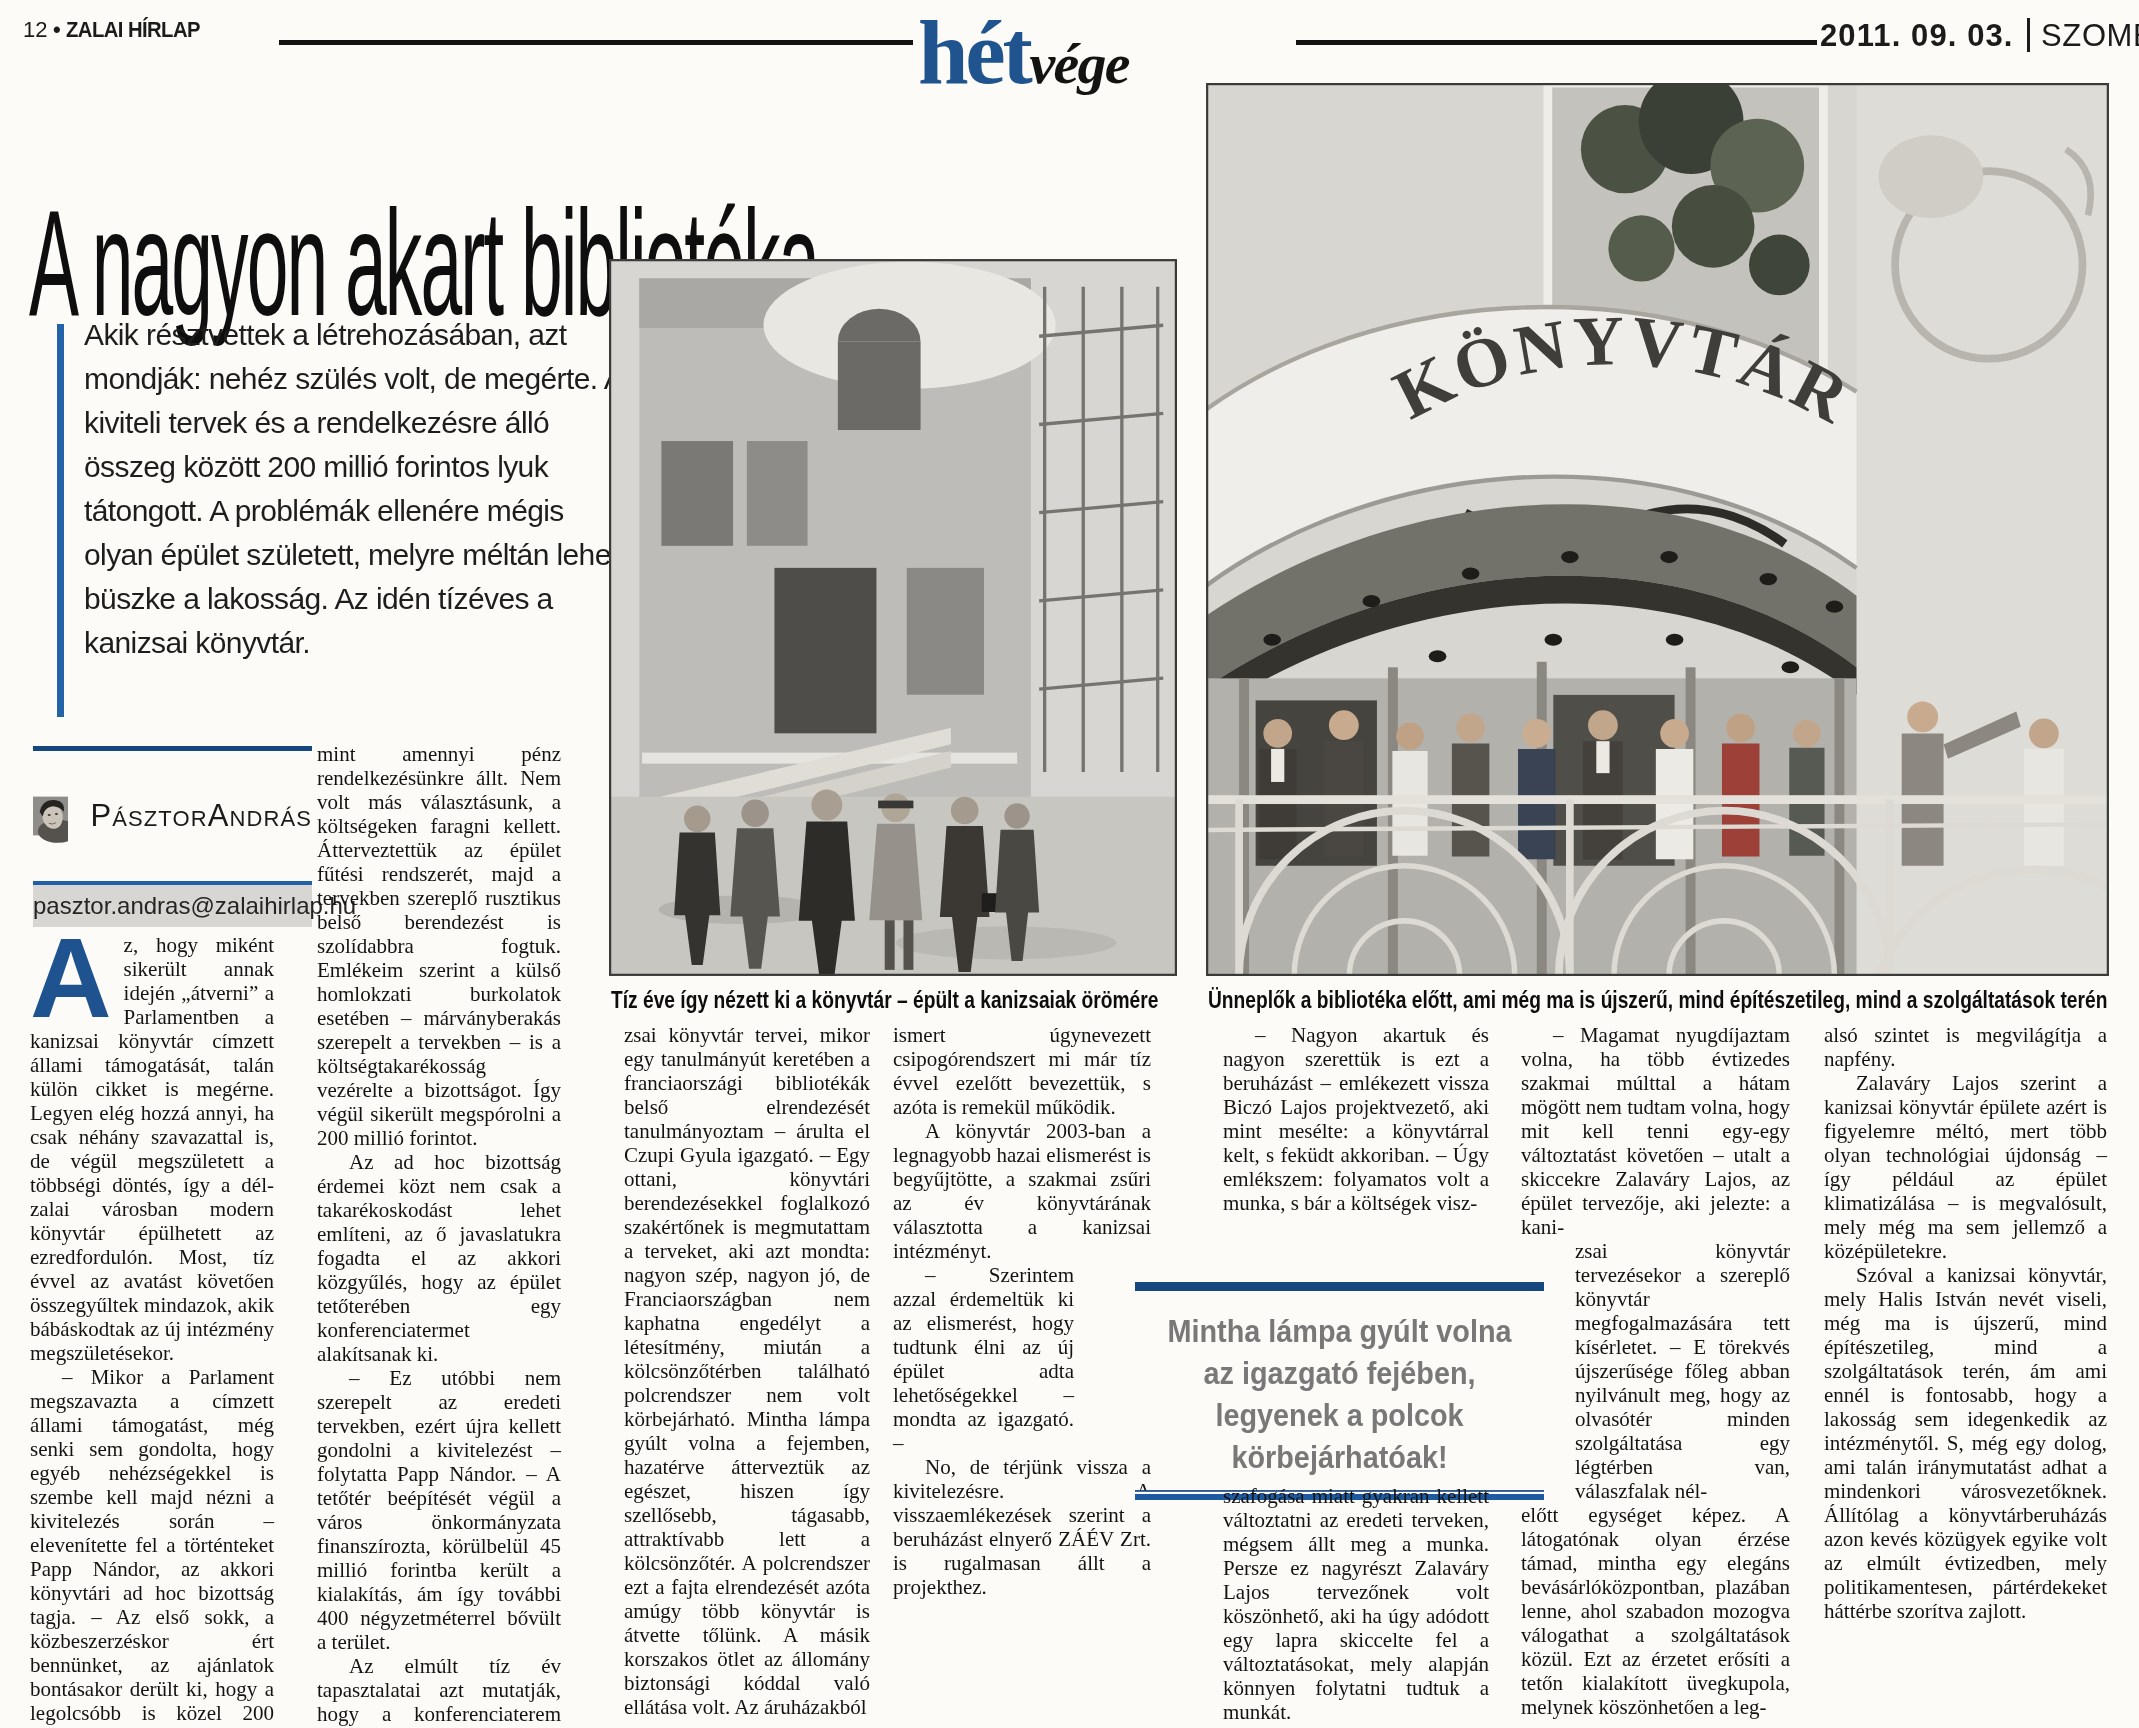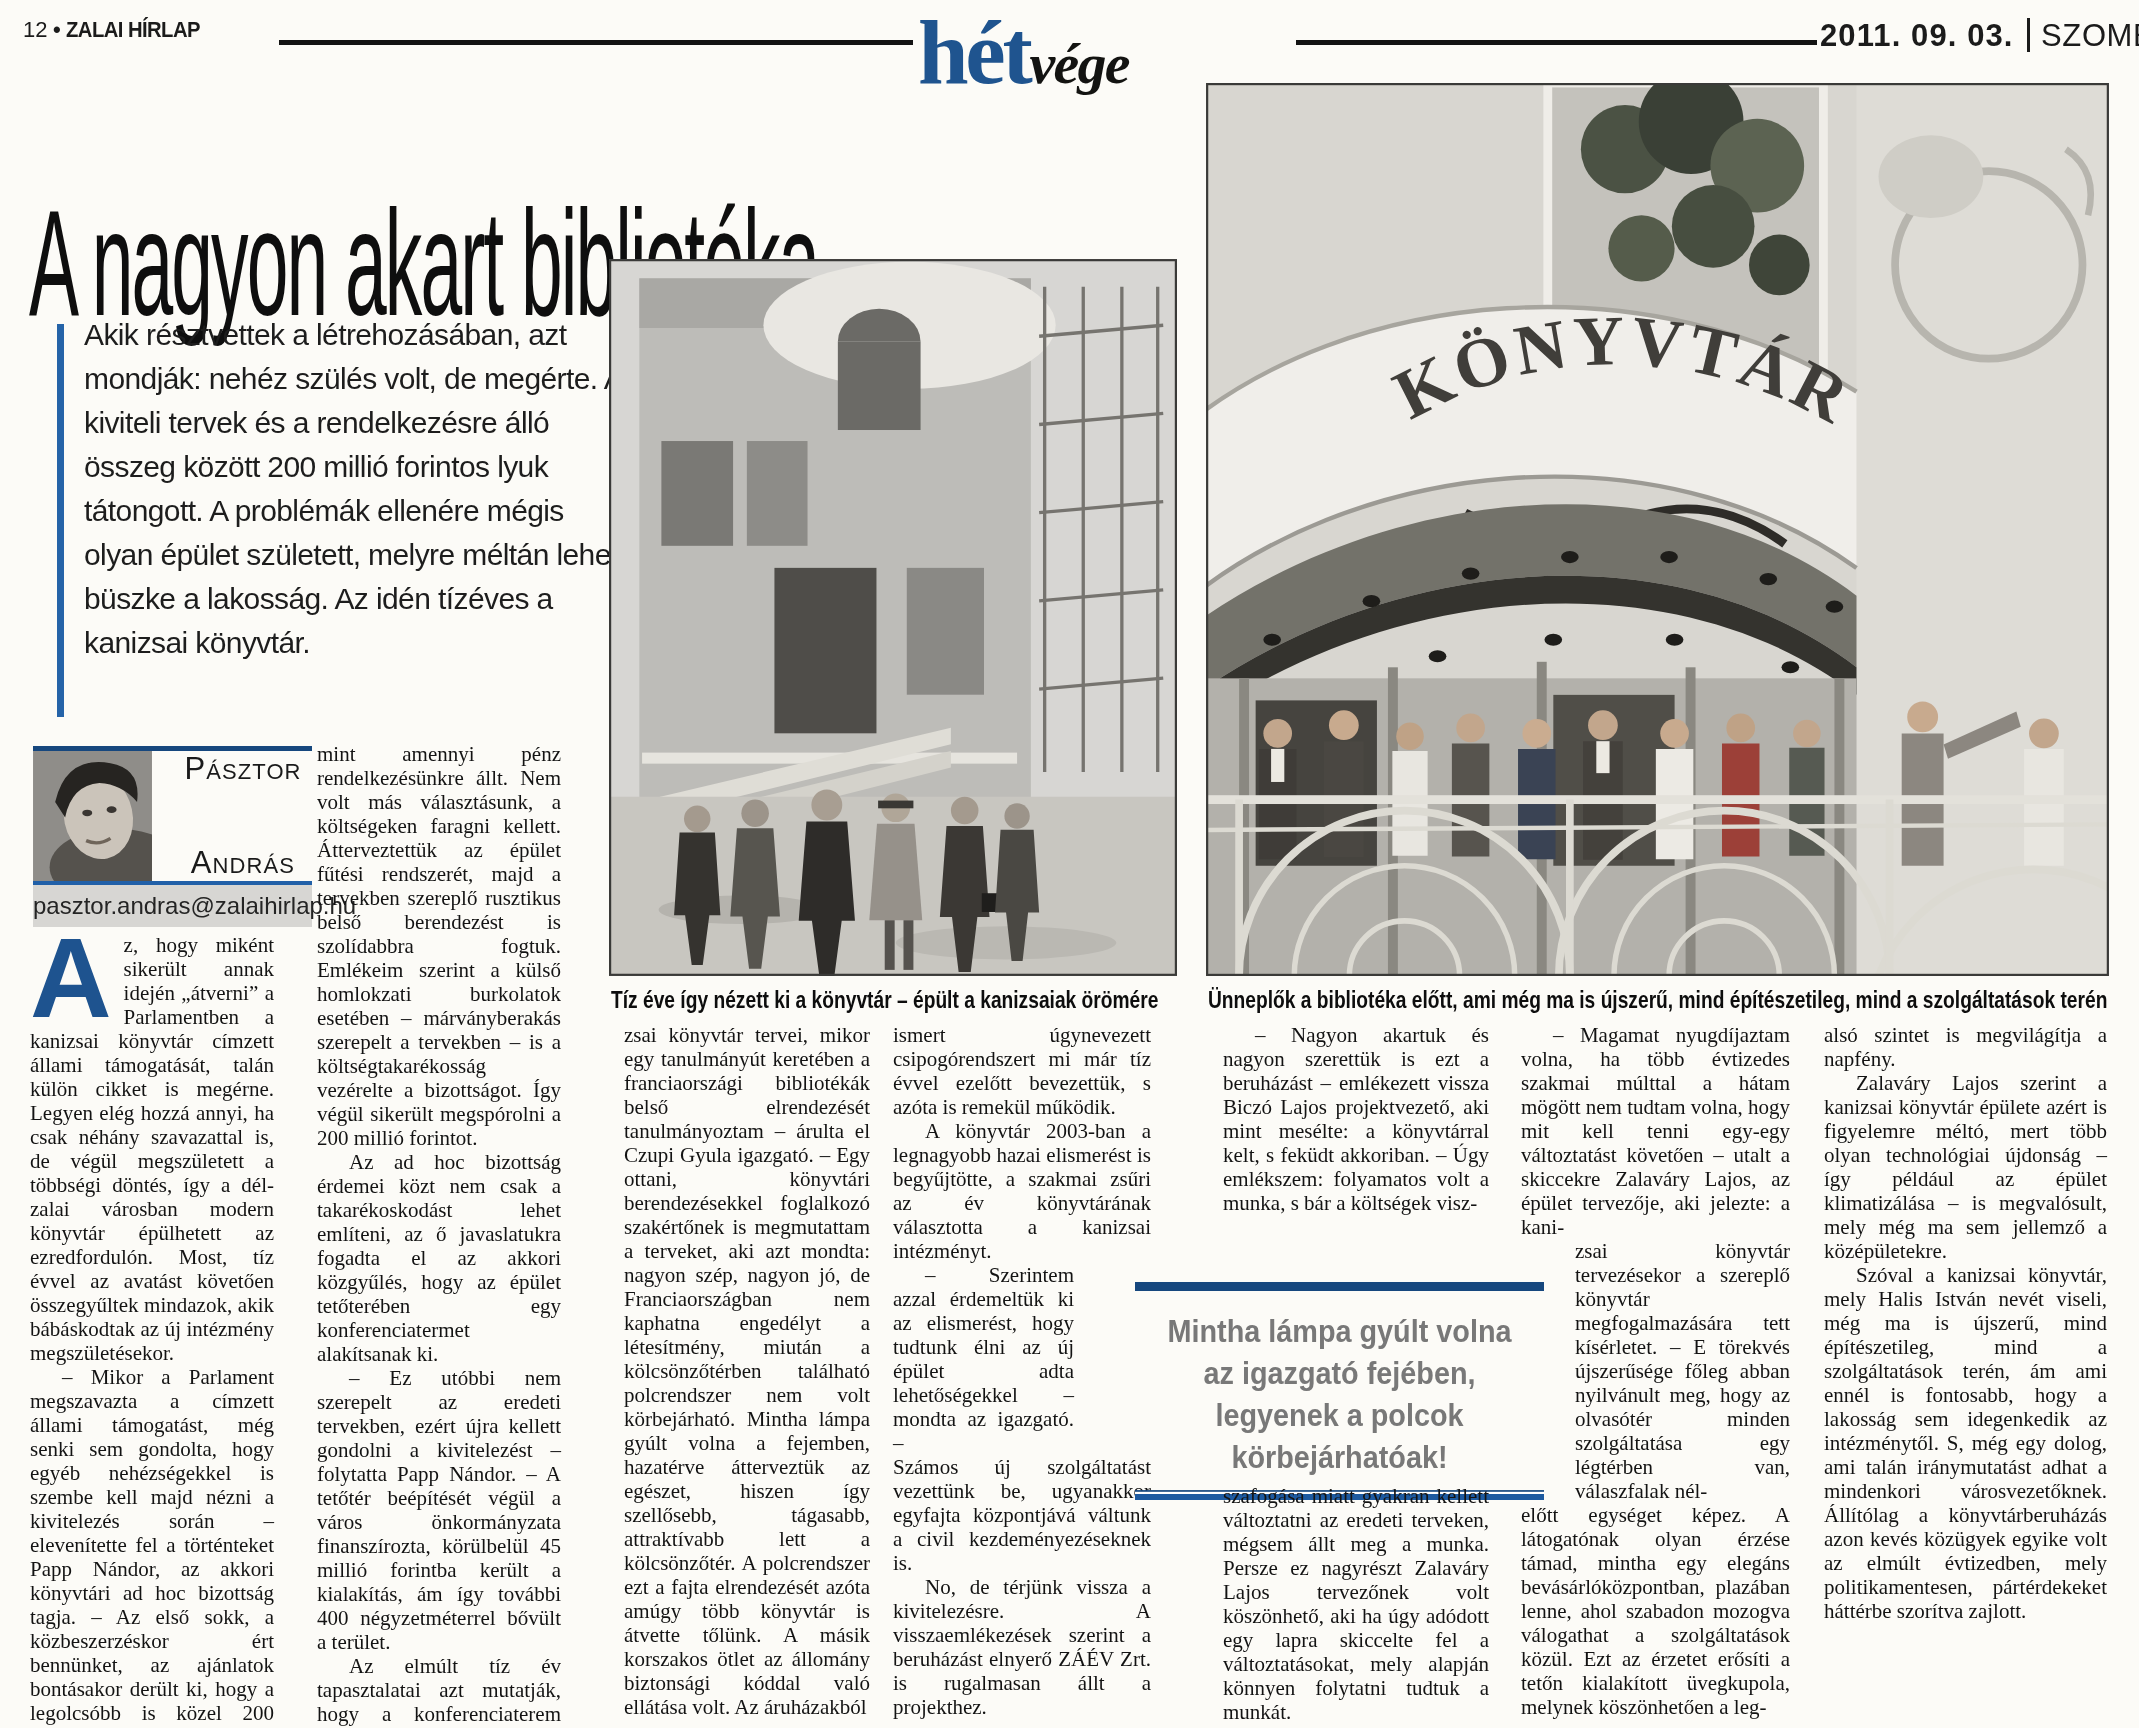"Pásztor" .author-name { flex-direction: column -> none; justify-content: space-between -> flex-end }
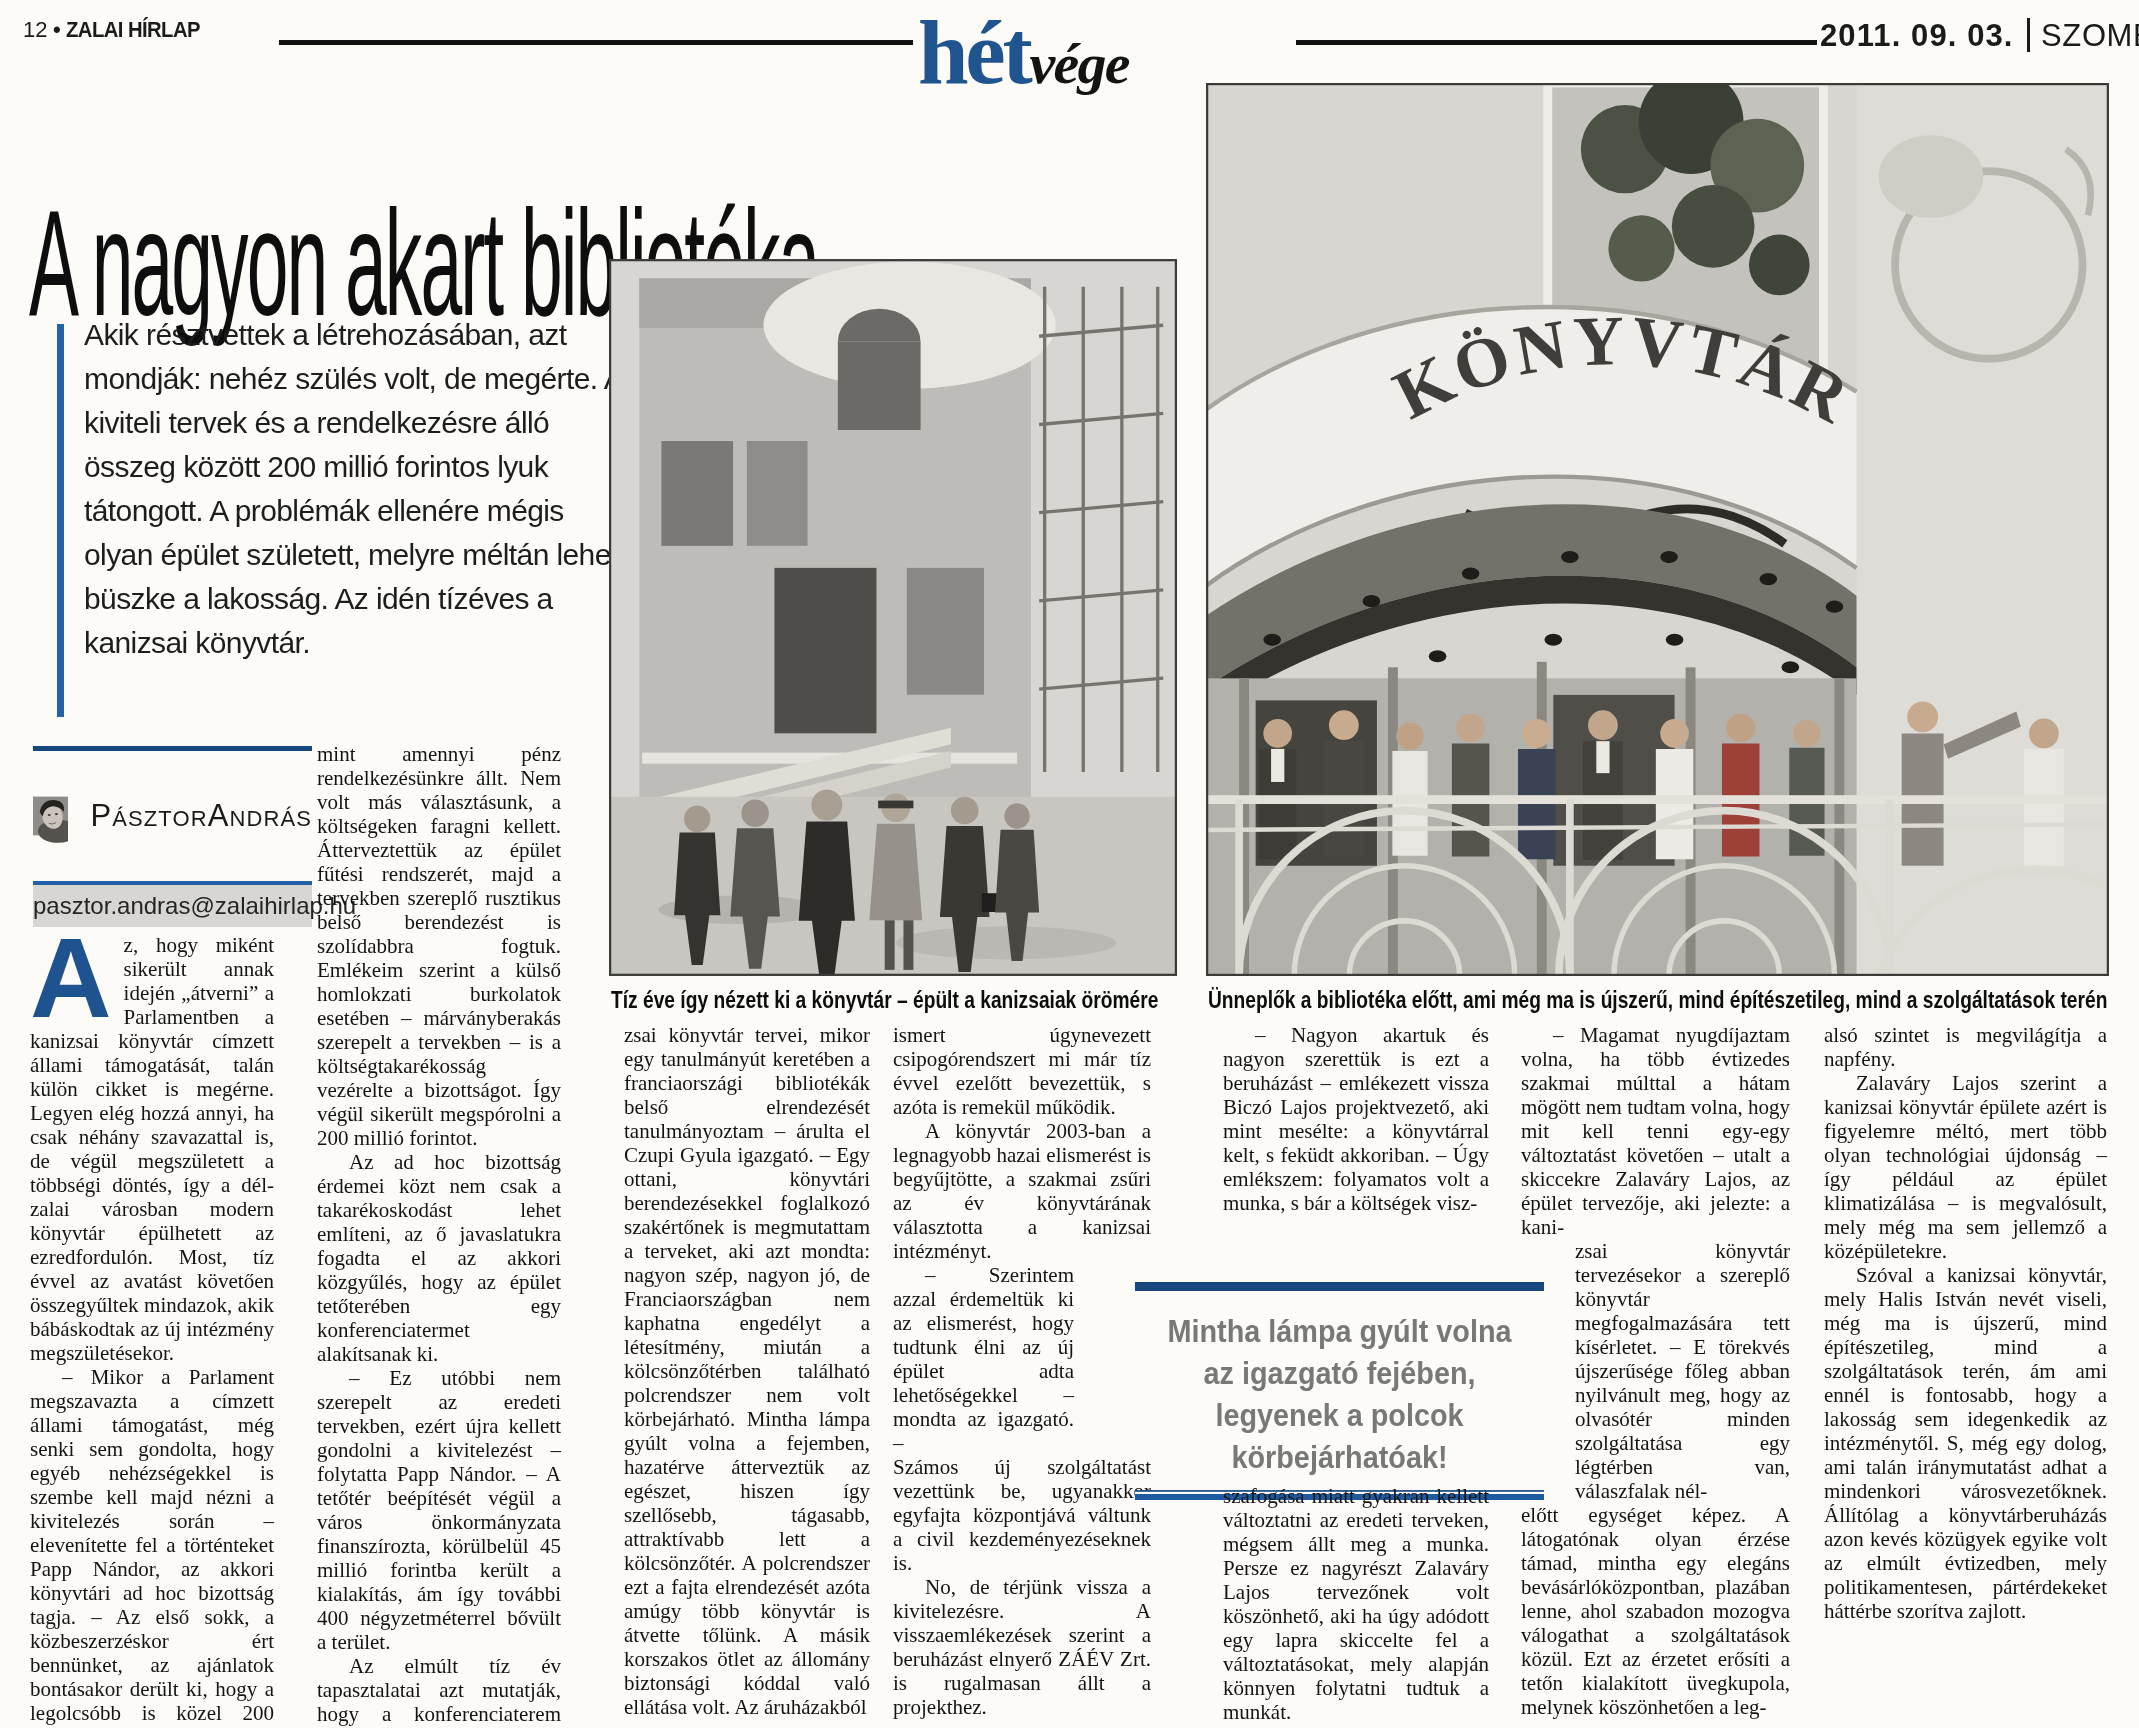"Számos új szolgáltatást vezettünk be," p { html: <p>Számos új szolgáltatást vezettünk be, ugyanakkor egyfajta központjává váltunk a civil kezdeményezéseknek is.</p> -> none }
